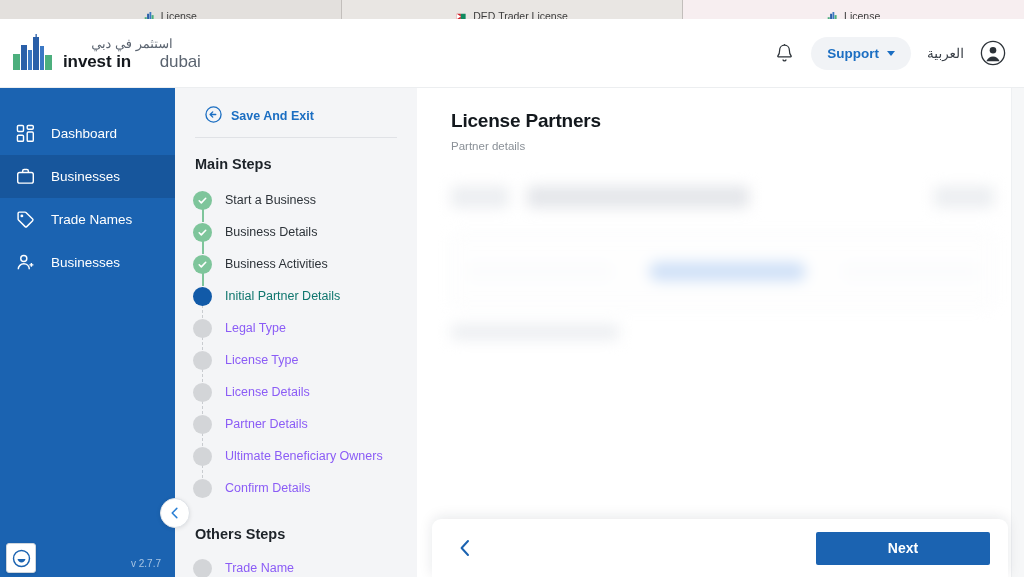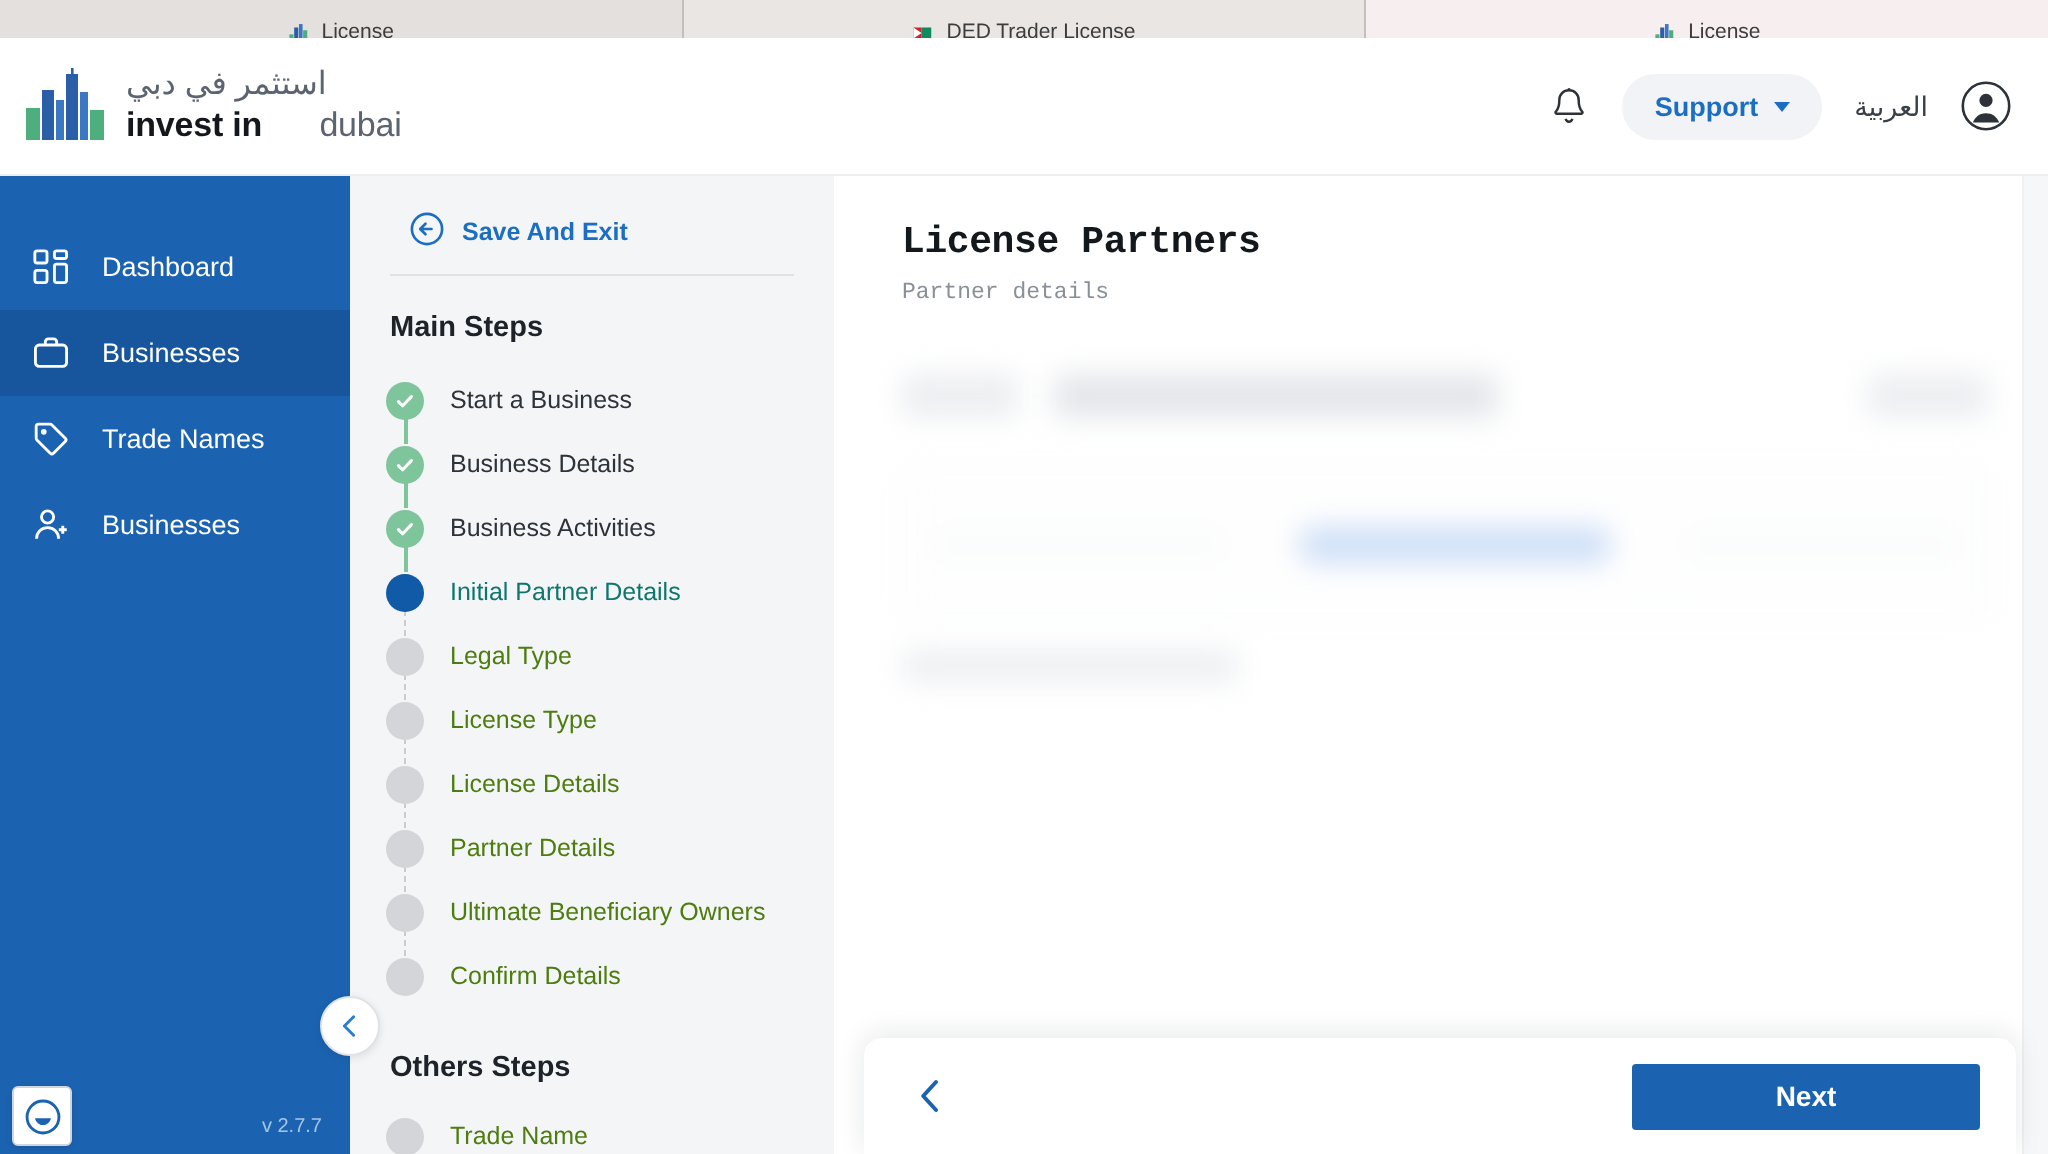"استثمر في دبي" .brand-ar { font-size: 16px -> 13px; text-align: left -> center }
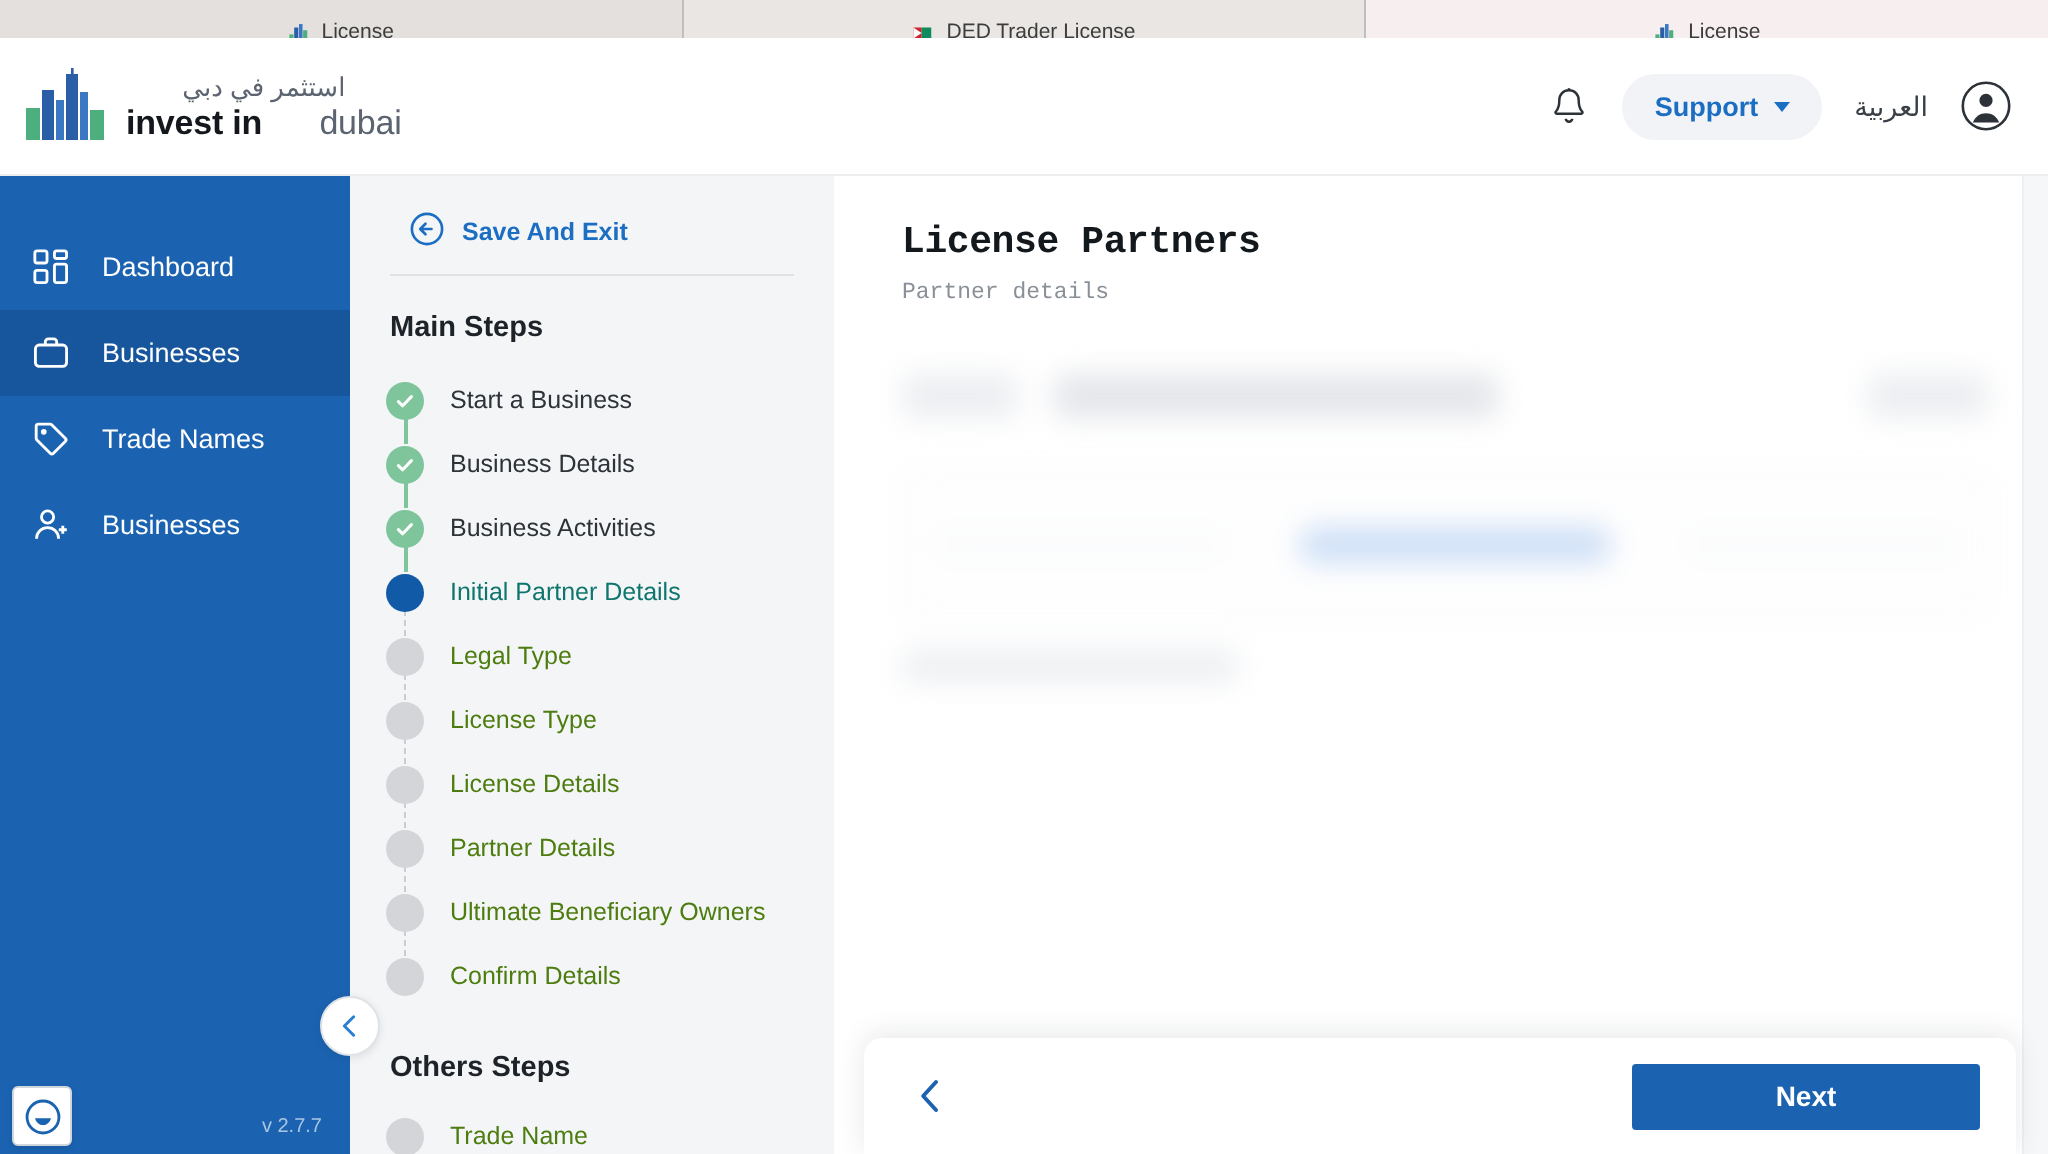"License Partners" .main { font-family: Liberation Mono, monospace -> none }
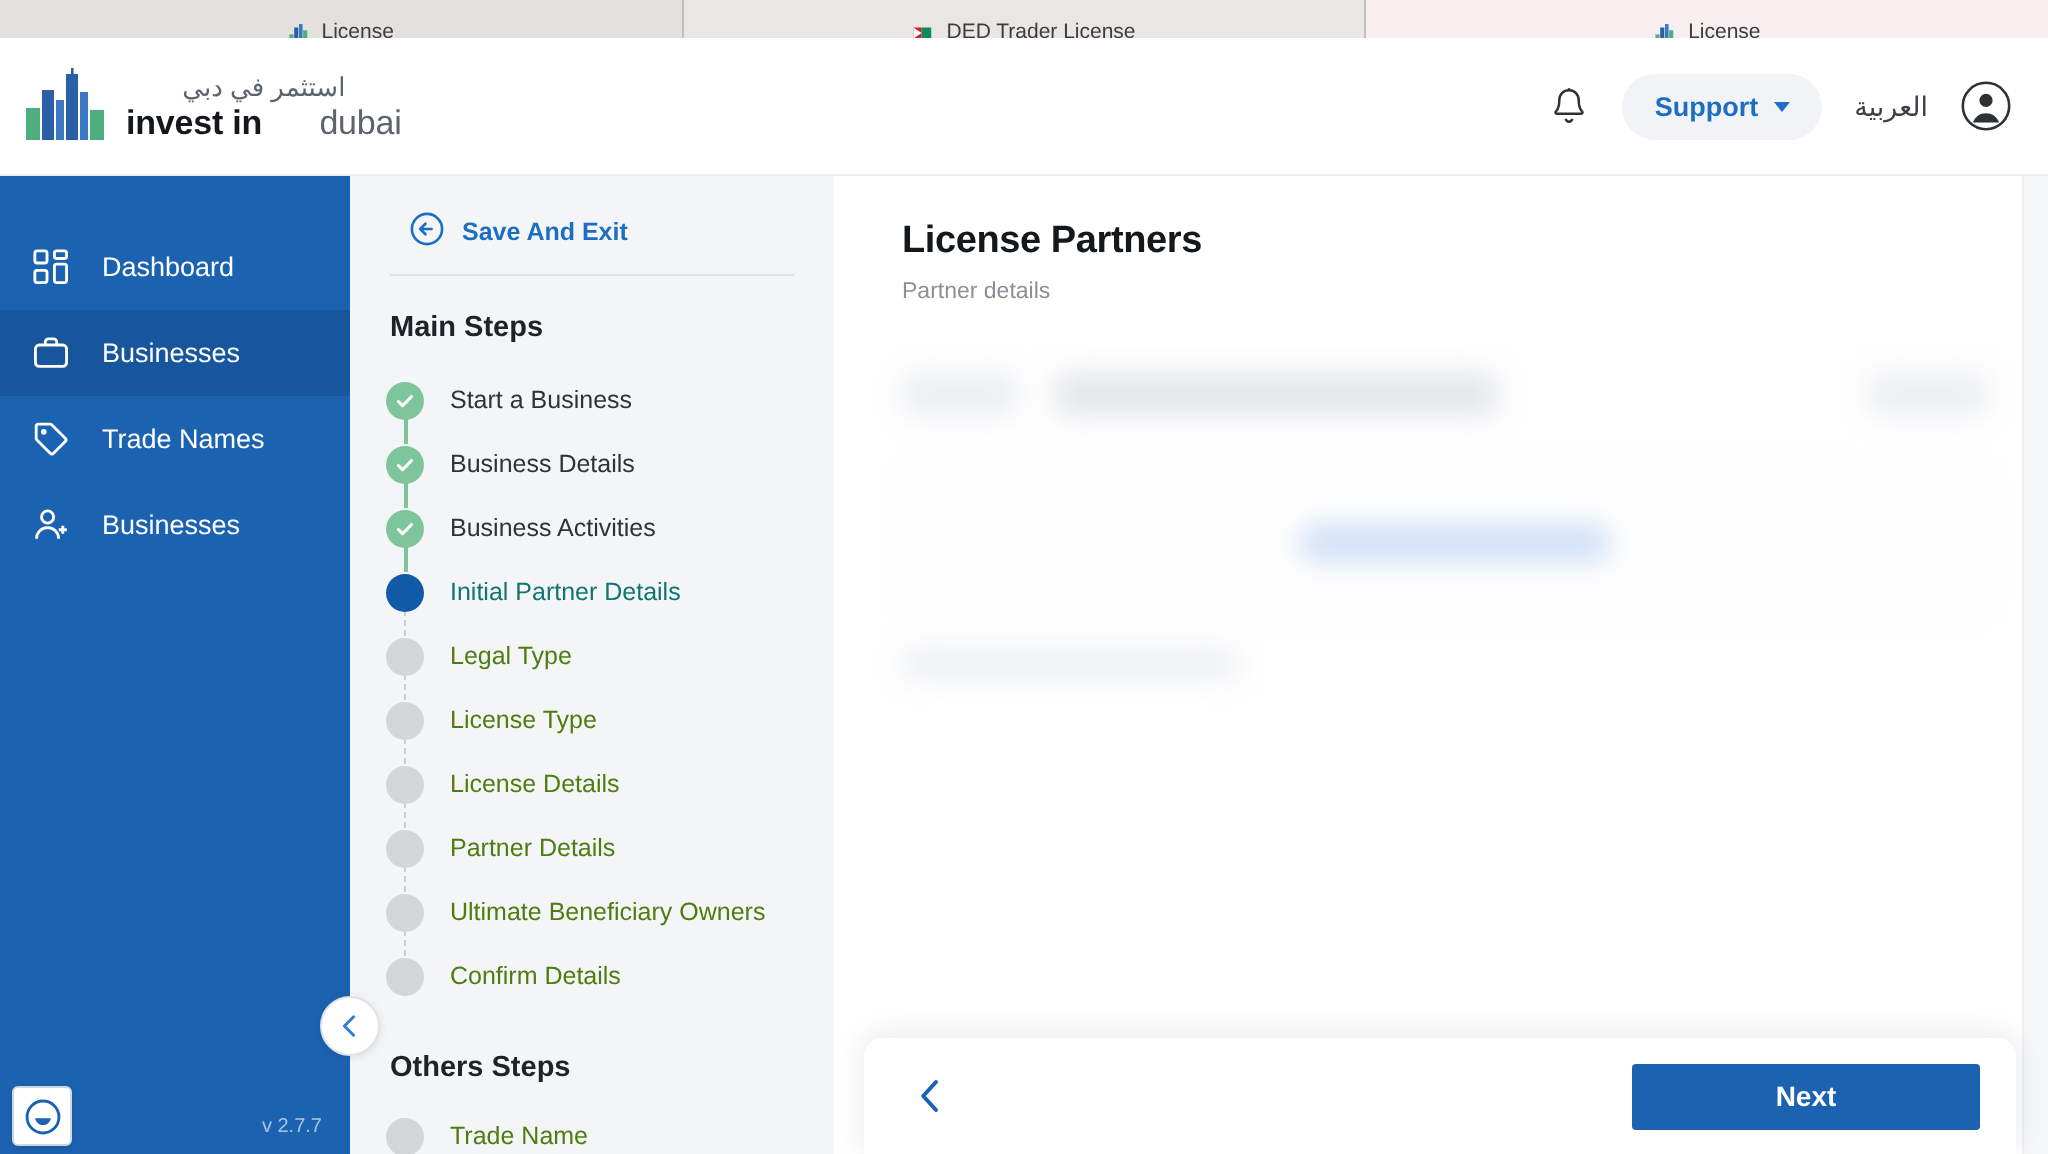"Legal Type" .step-row.todo .step-label { color: #4d7c0f -> #8b5cf6 }
